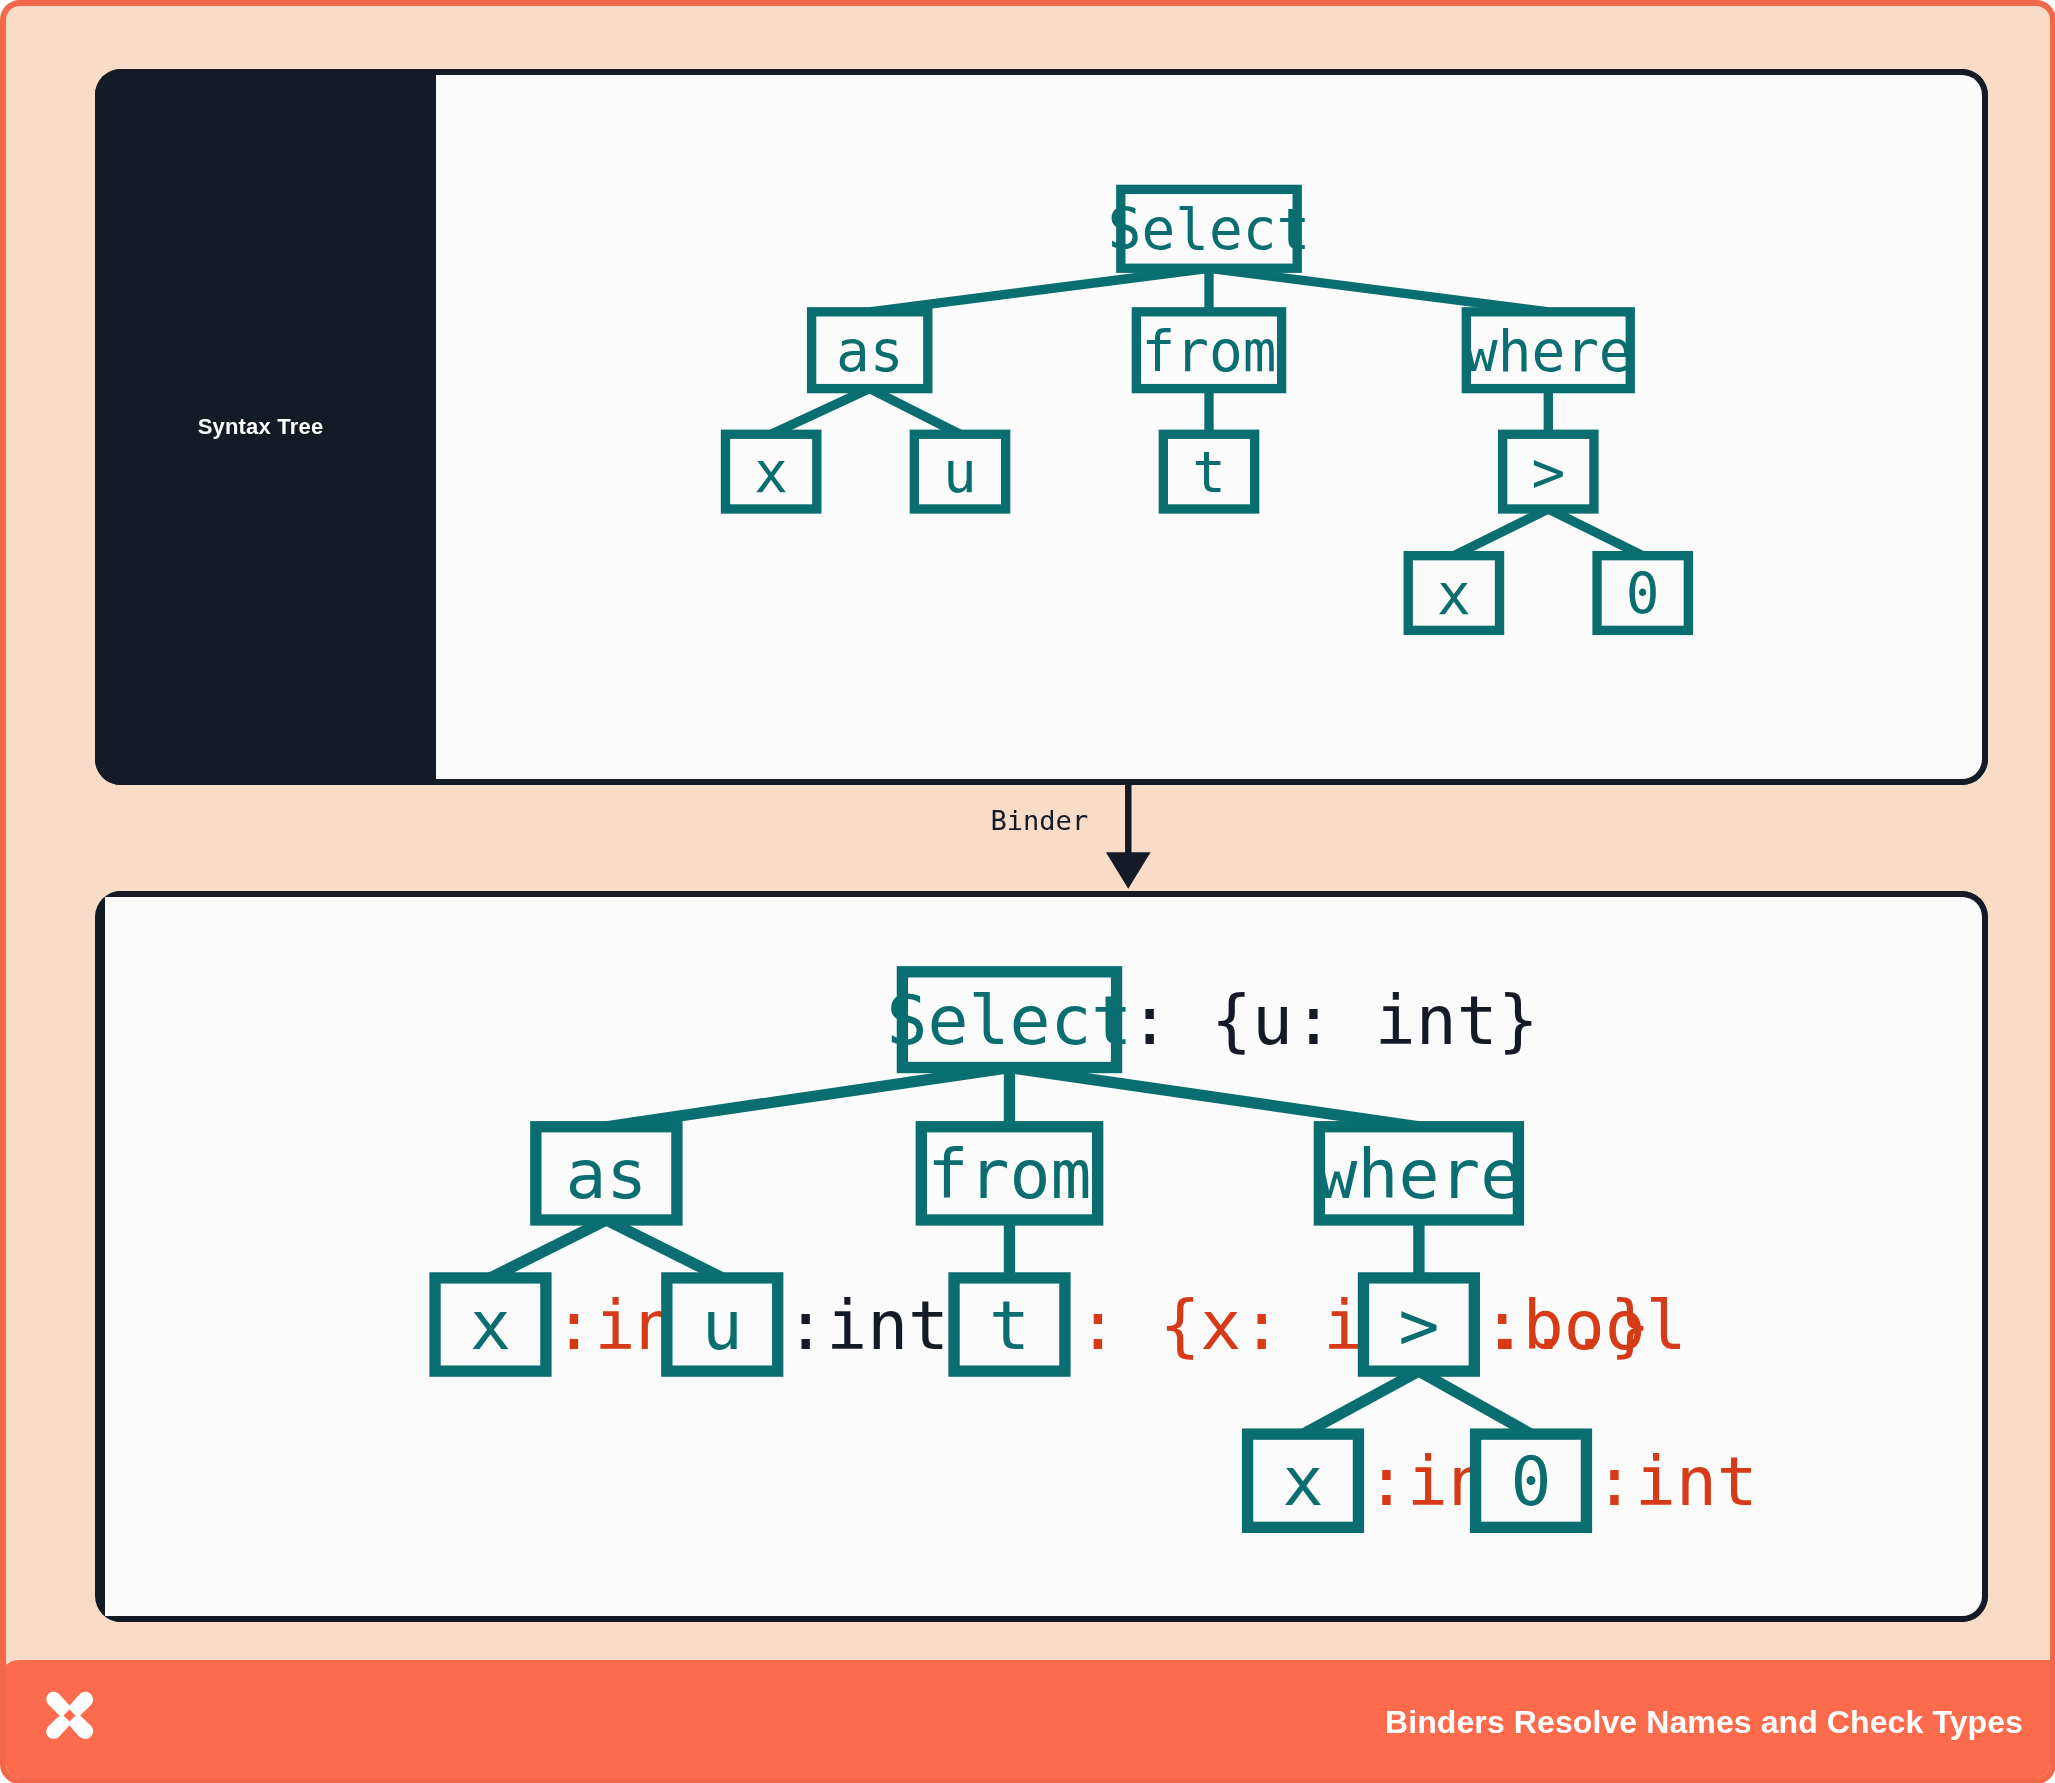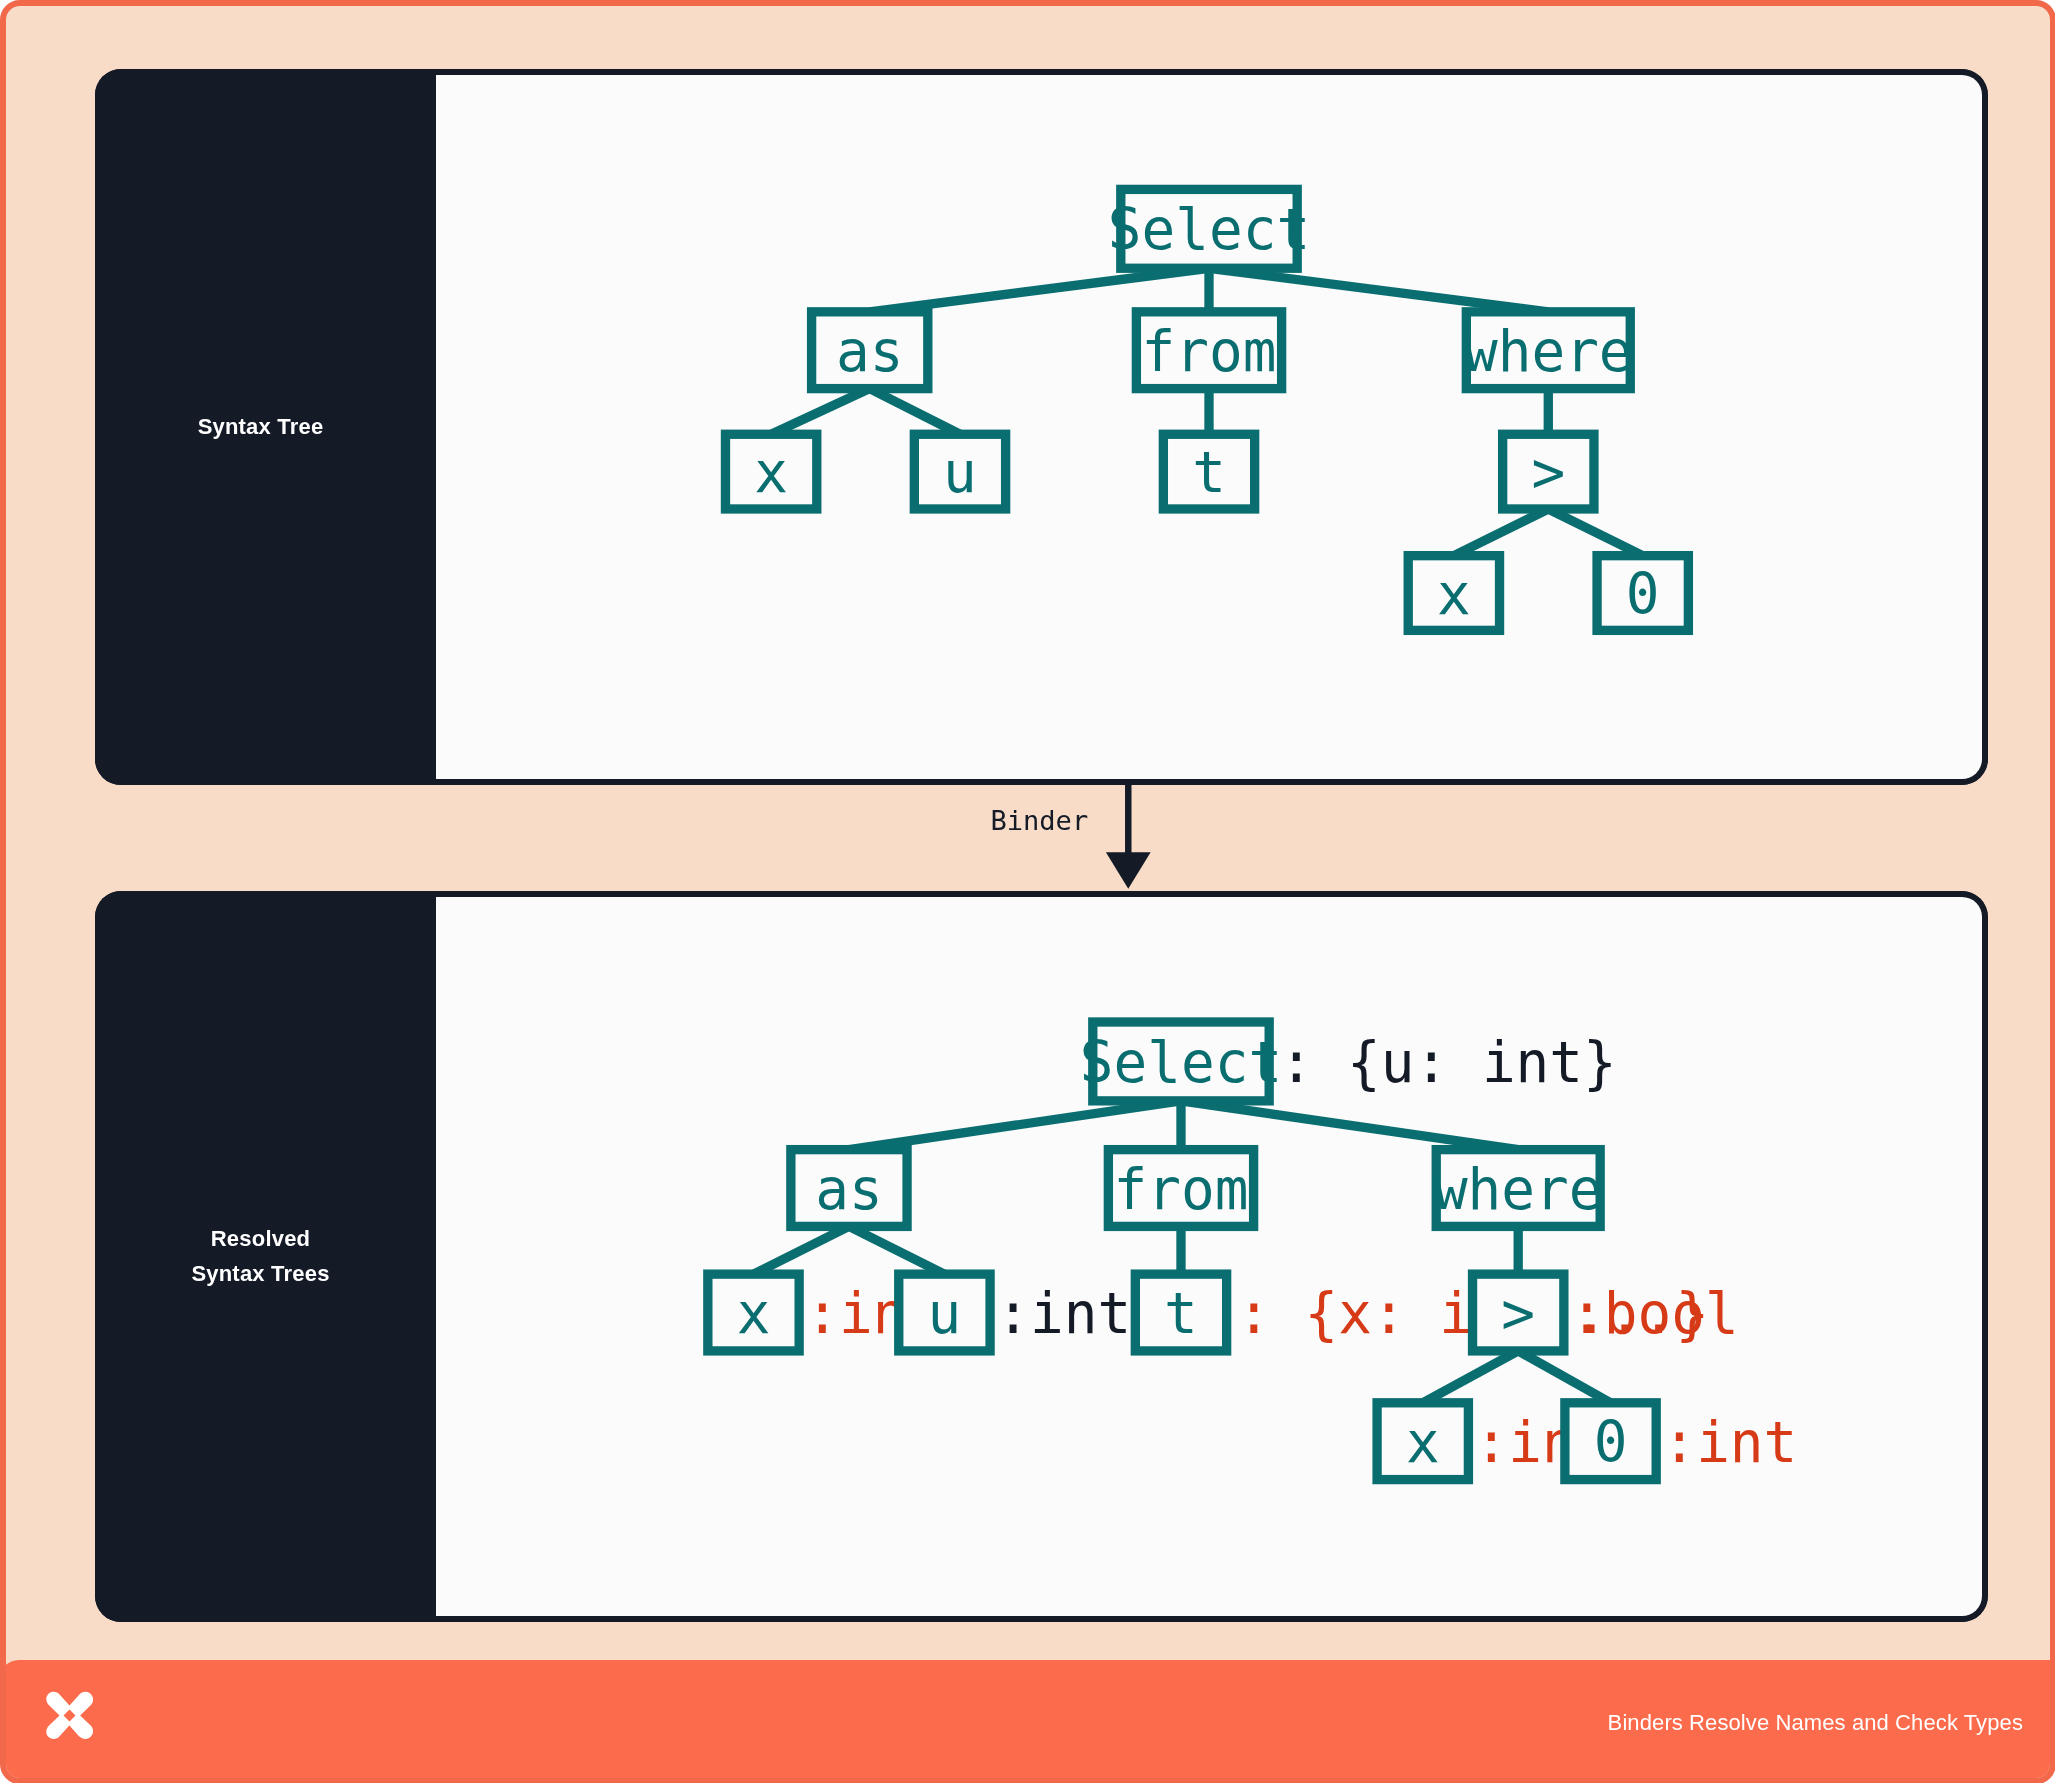"Resolved" div.panel-sidebar { html: <div> <span>Resolved<br>Syntax Trees</span> </div> -> none }
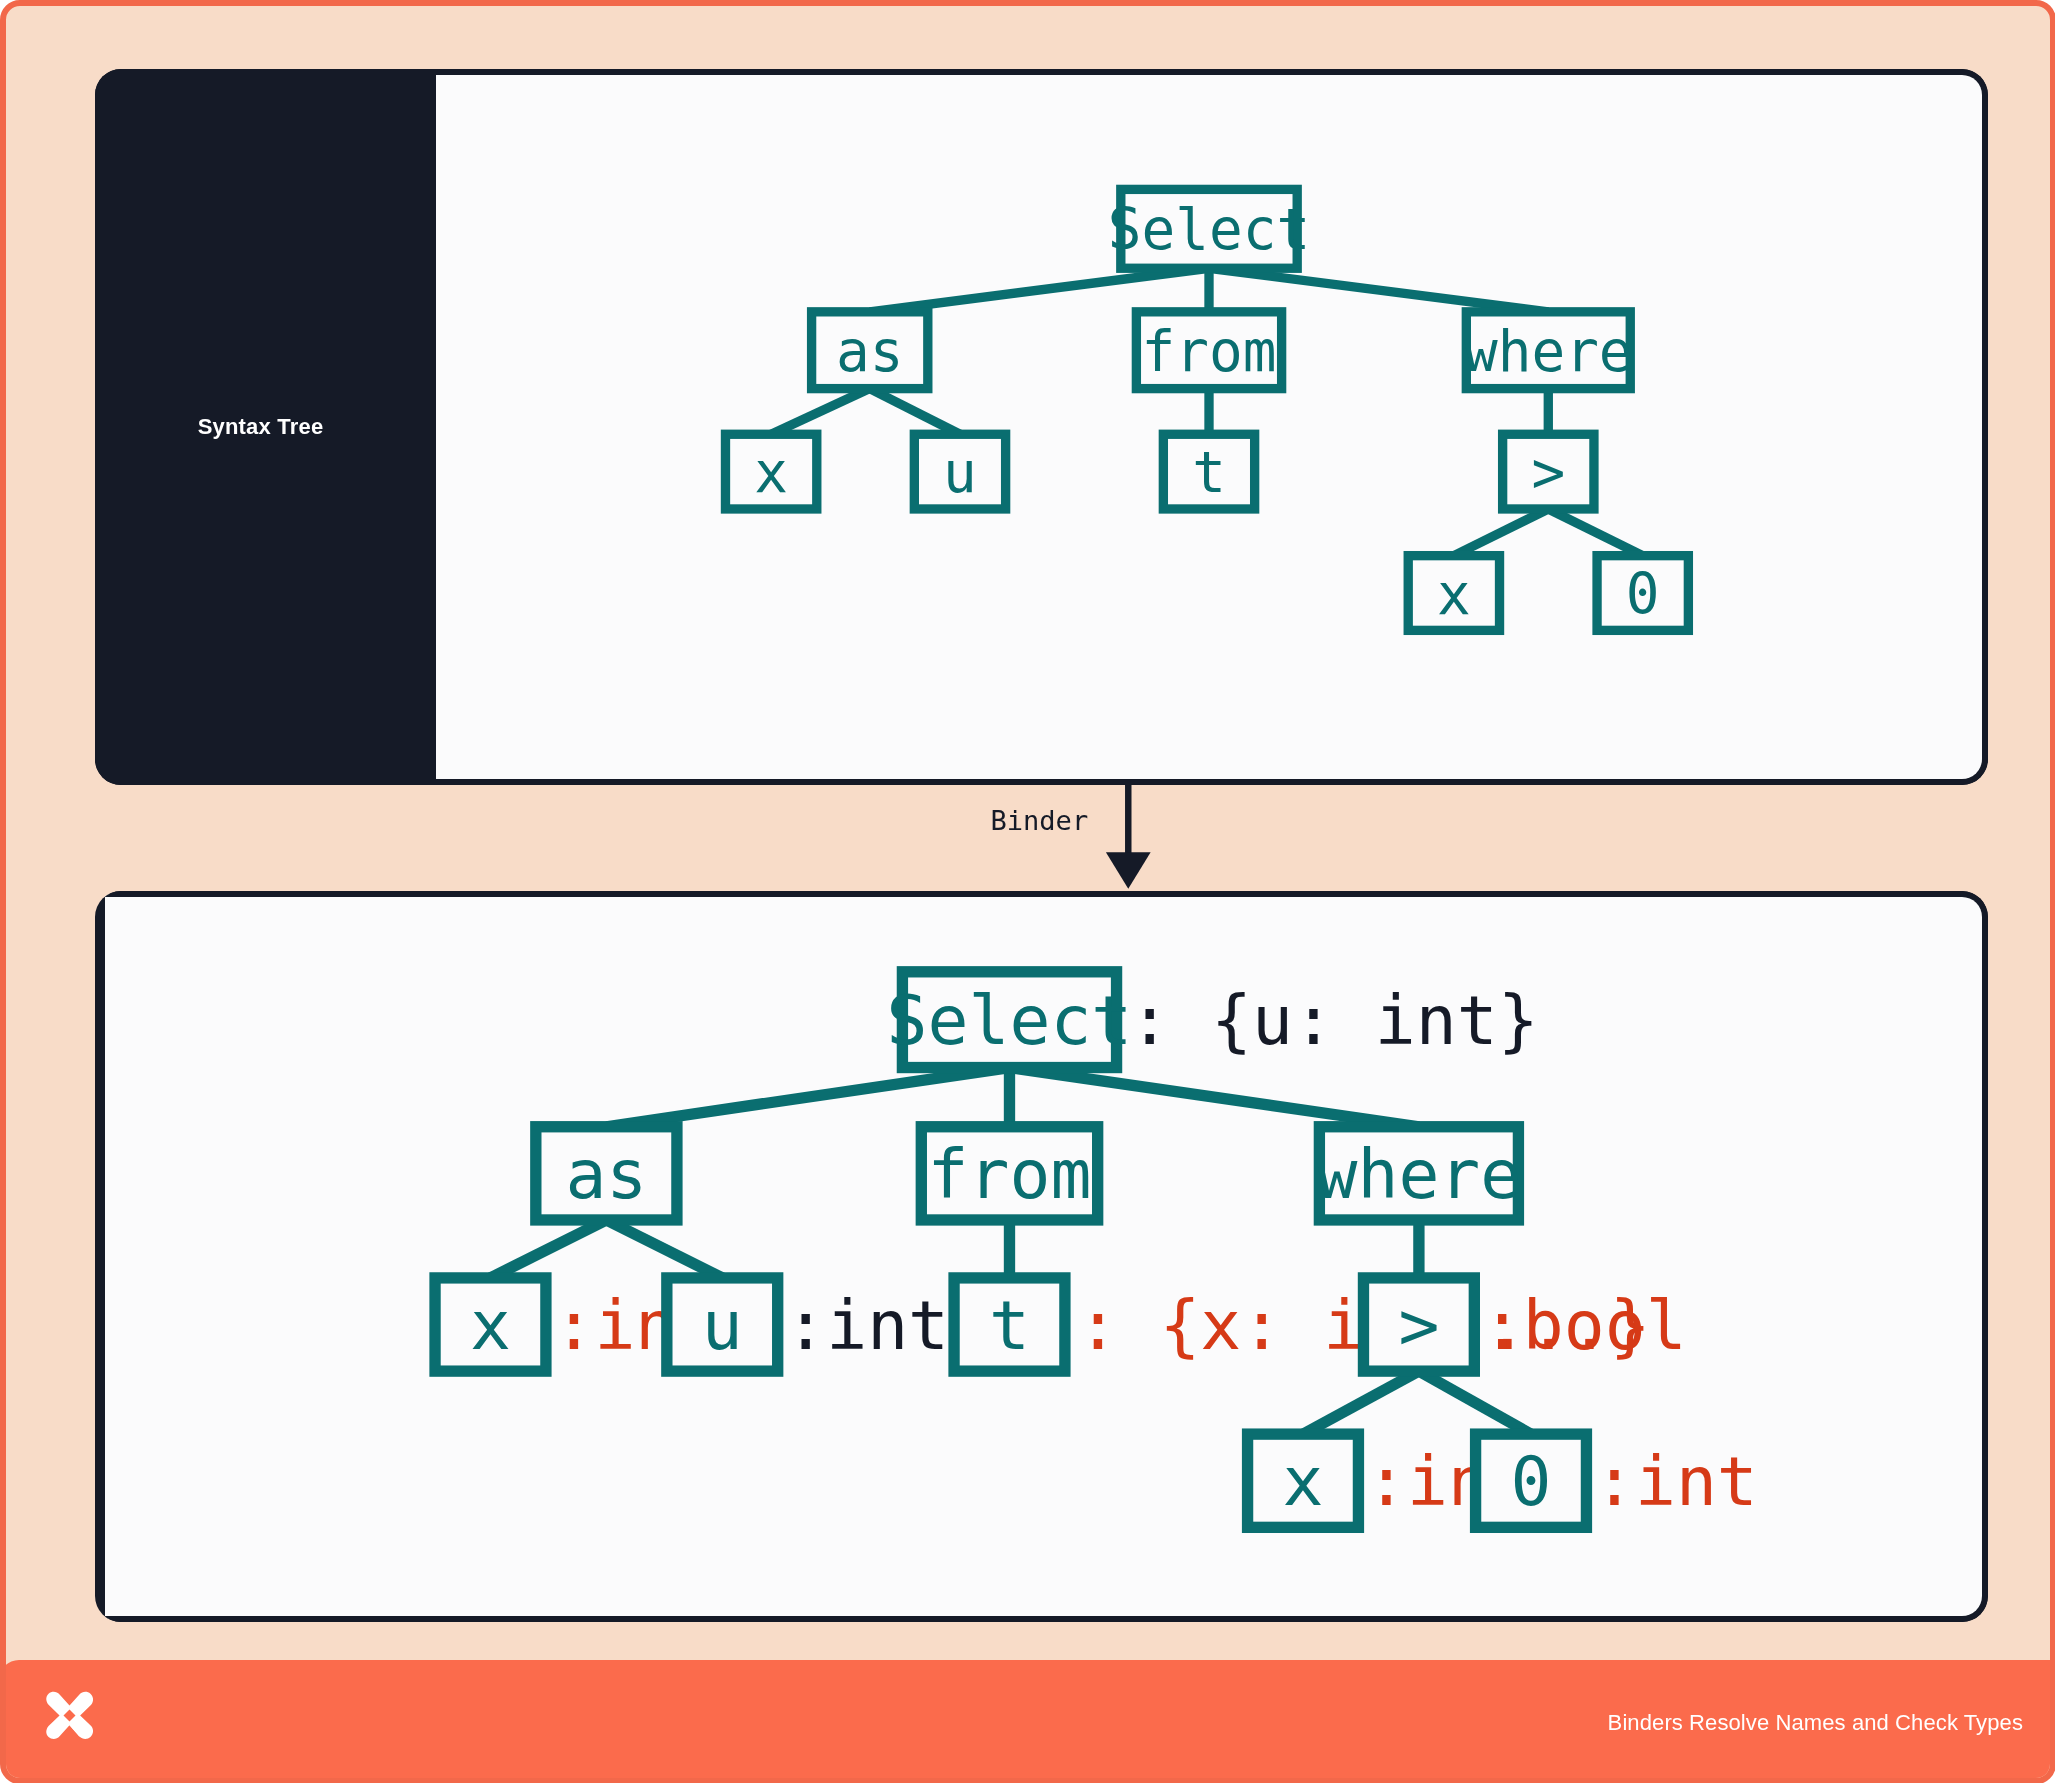"Binders Resolve Names and Check" #footer-caption { font-size: 22px -> 32px; font-weight: normal -> bold }
